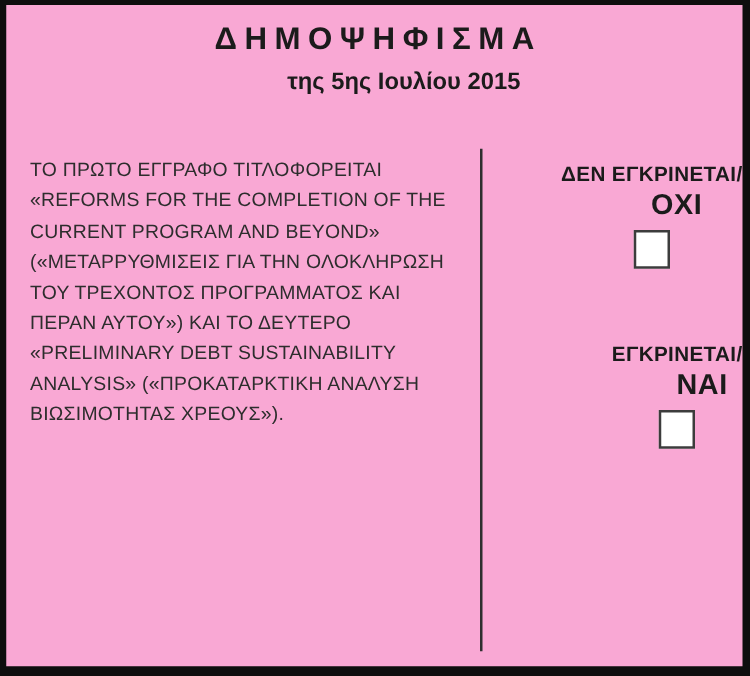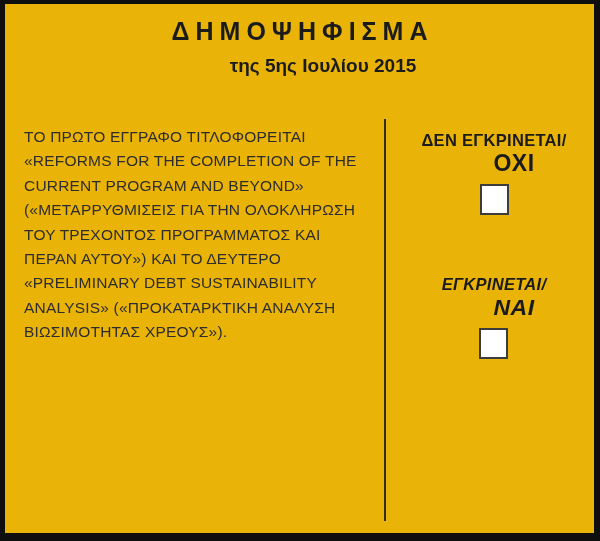"ΔΗΜΟΨΗΦΙΣΜΑ" .ballot { background: #eab308 -> #f9a8d4 }
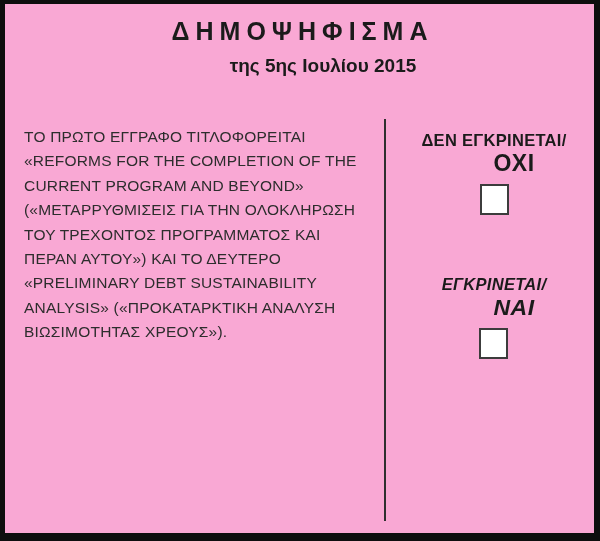"ΔΕΝ ΕΓΚΡΙΝΕΤΑΙ/" .options-col { align-items: center -> flex-end }
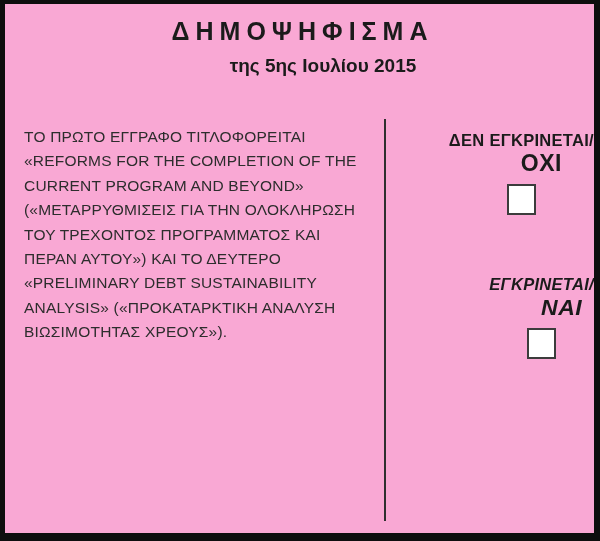"ΕΓΚΡΙΝΕΤΑΙ/" .option + .option { font-style: italic -> none }
